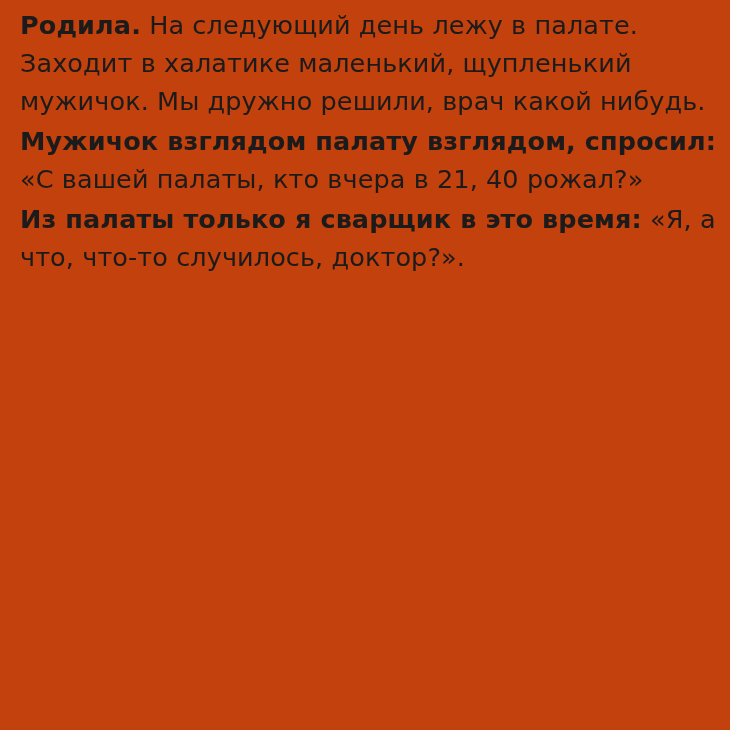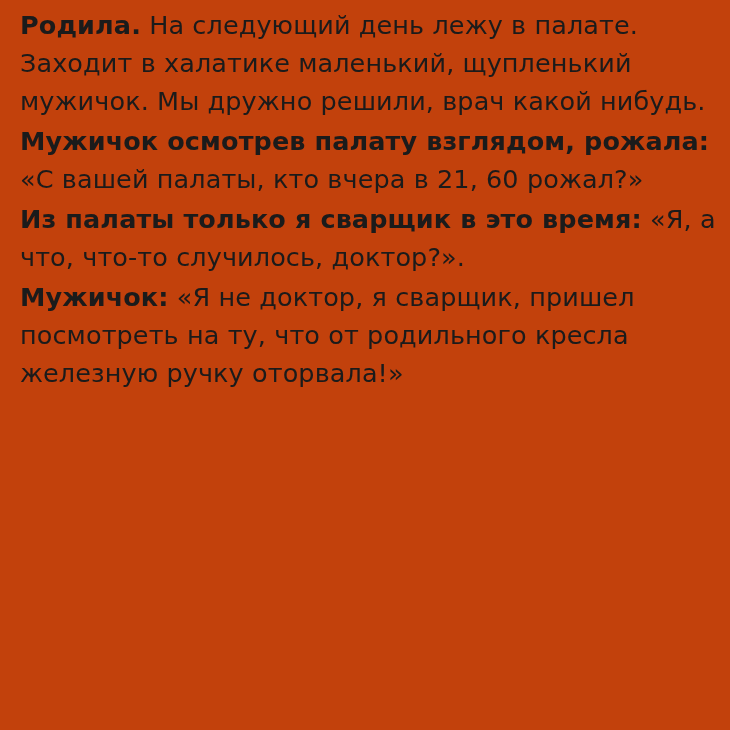"Мужичок осмотрев палату взглядом," span.lead { text: осмотрев палату взглядом, рожала -> взглядом палату взглядом, спросил }
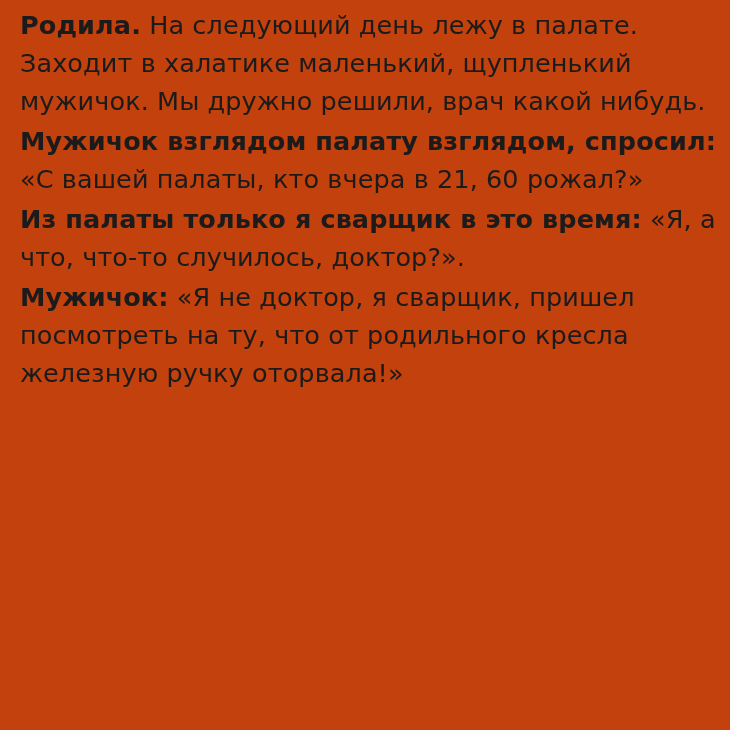"«С вашей палаты, кто вчера" span.rest { text: 60 -> 40 }
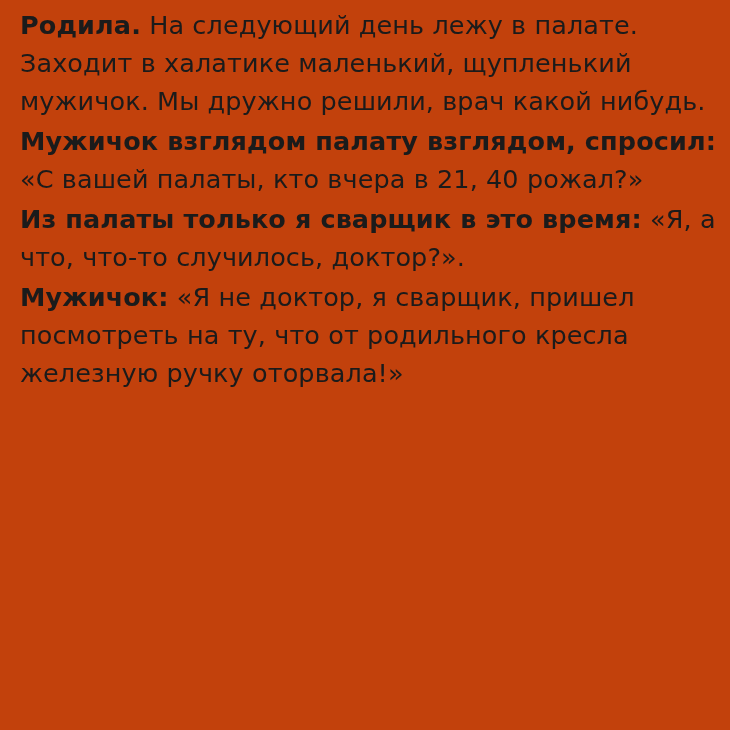"Мужичок: «Я не доктор, я" p.para { html: <p><span>Мужичок:</span><span> «Я не доктор, я сварщик, пришел посмотреть на ту, что от родильного кресла железную ручку оторвала!»</span></p> -> none }
